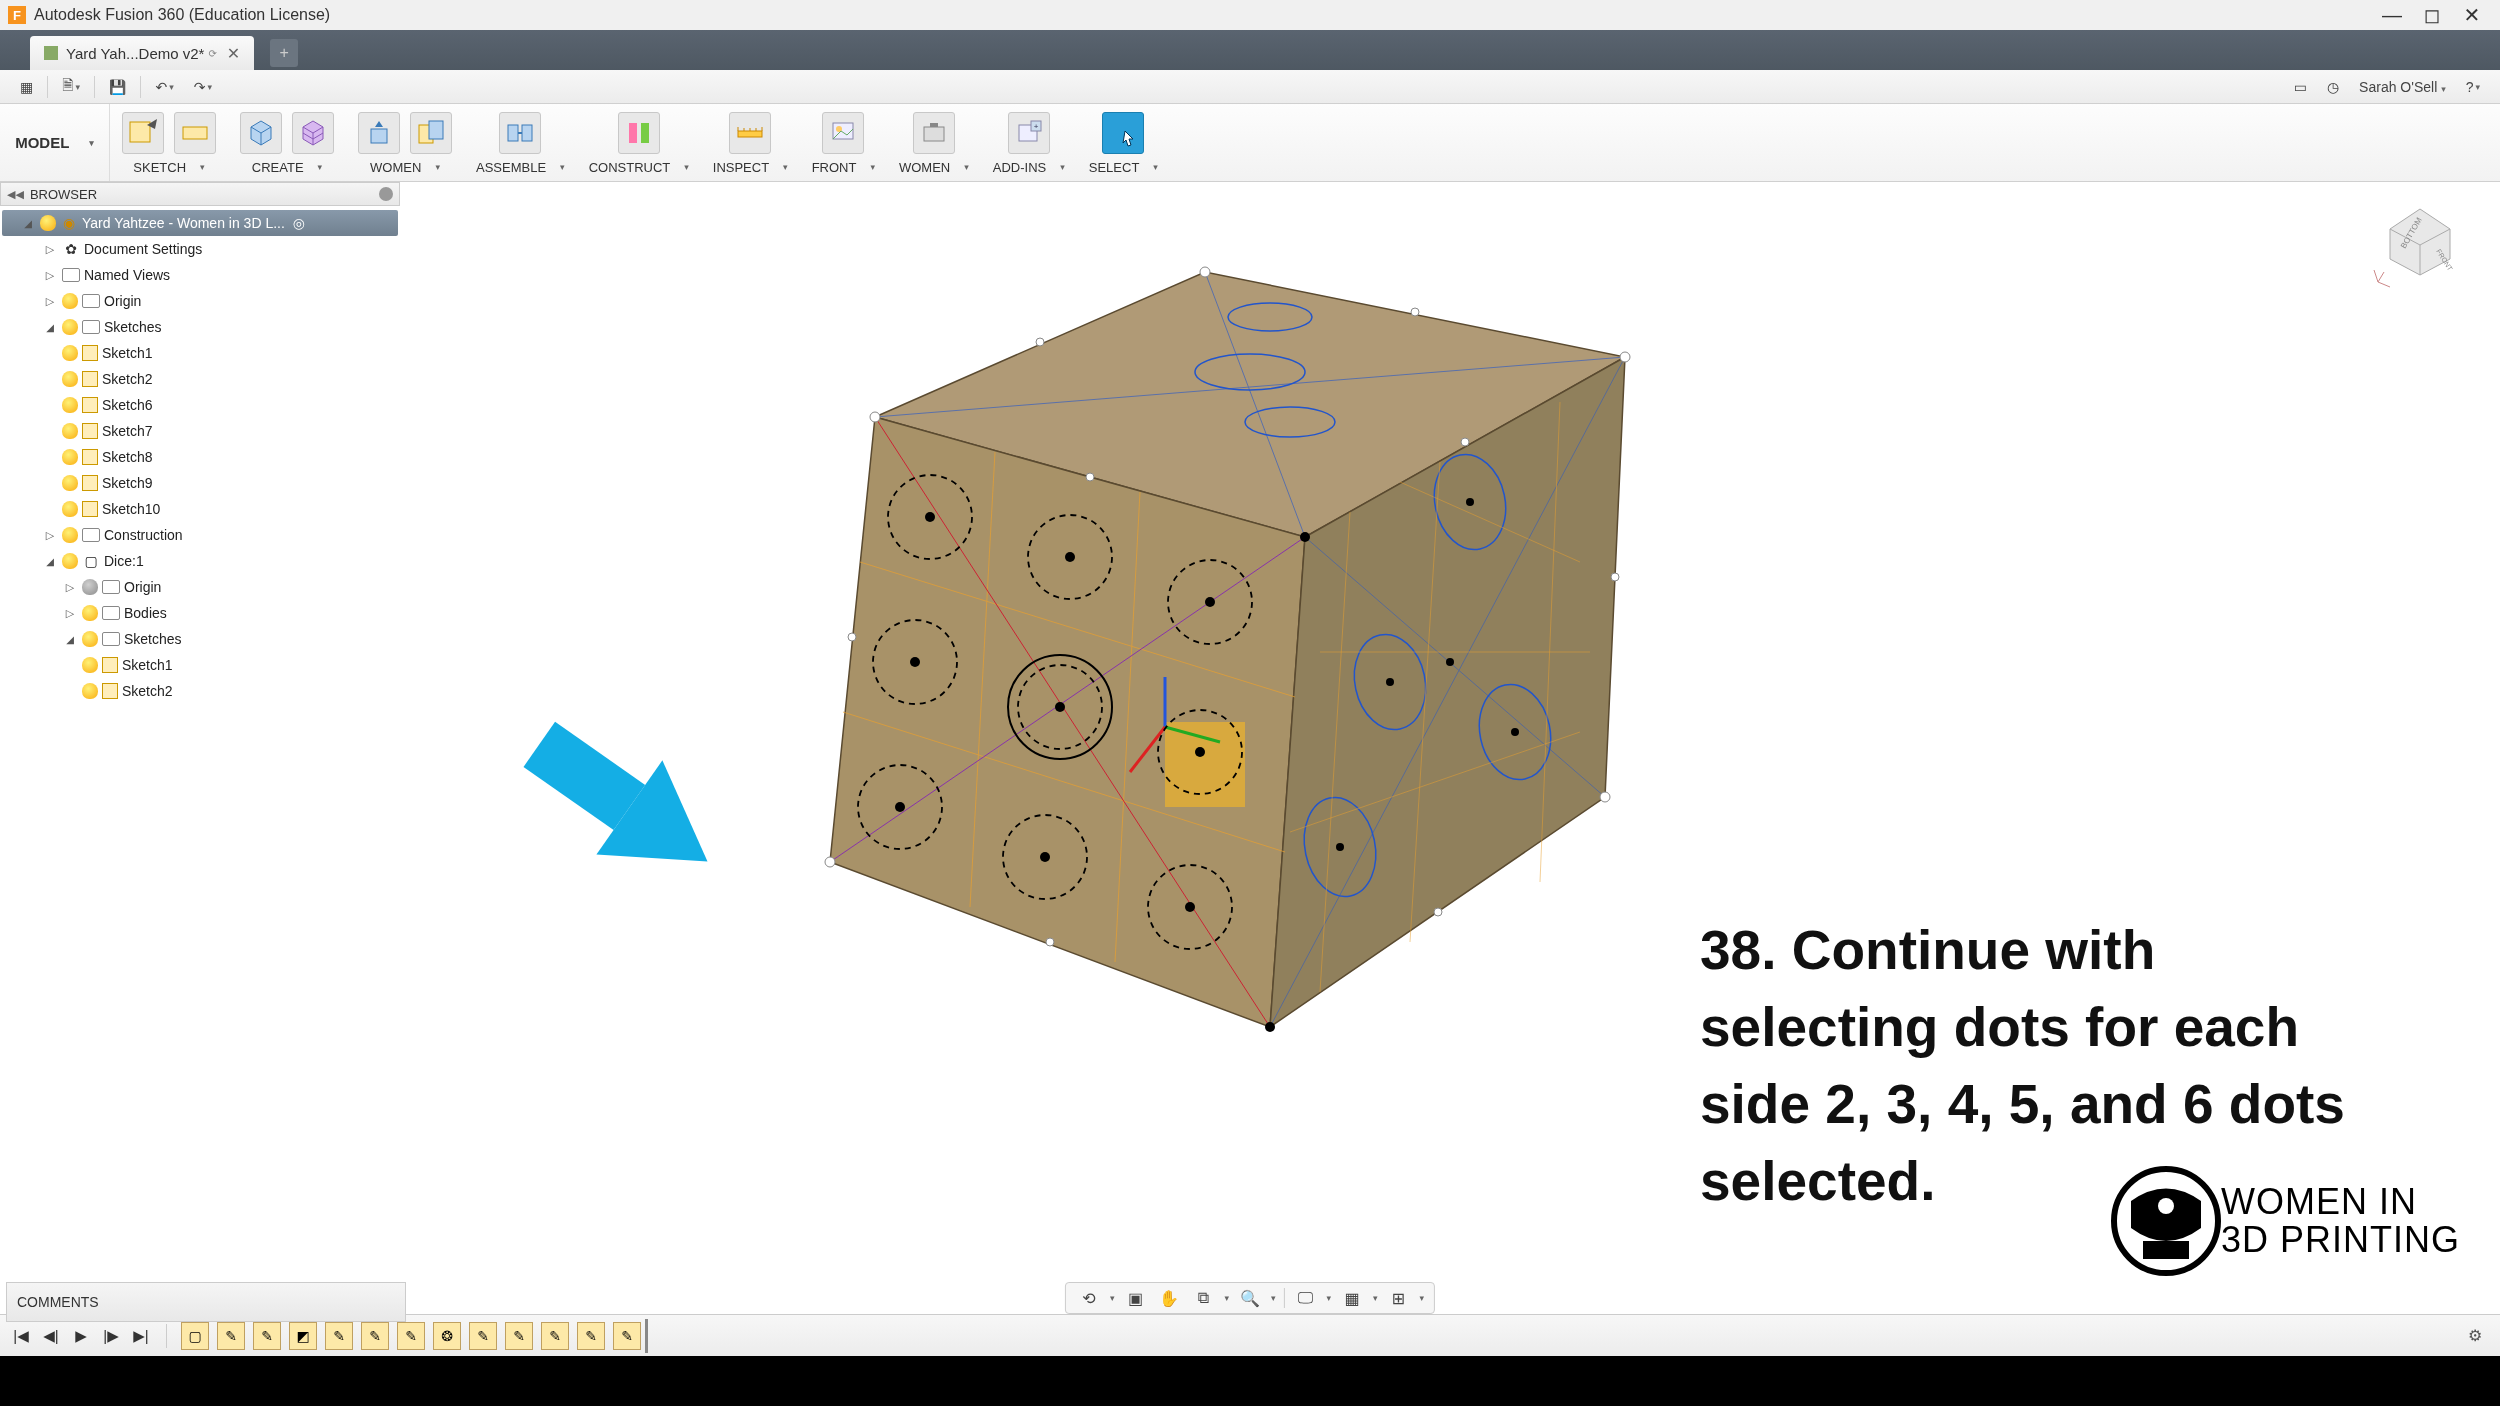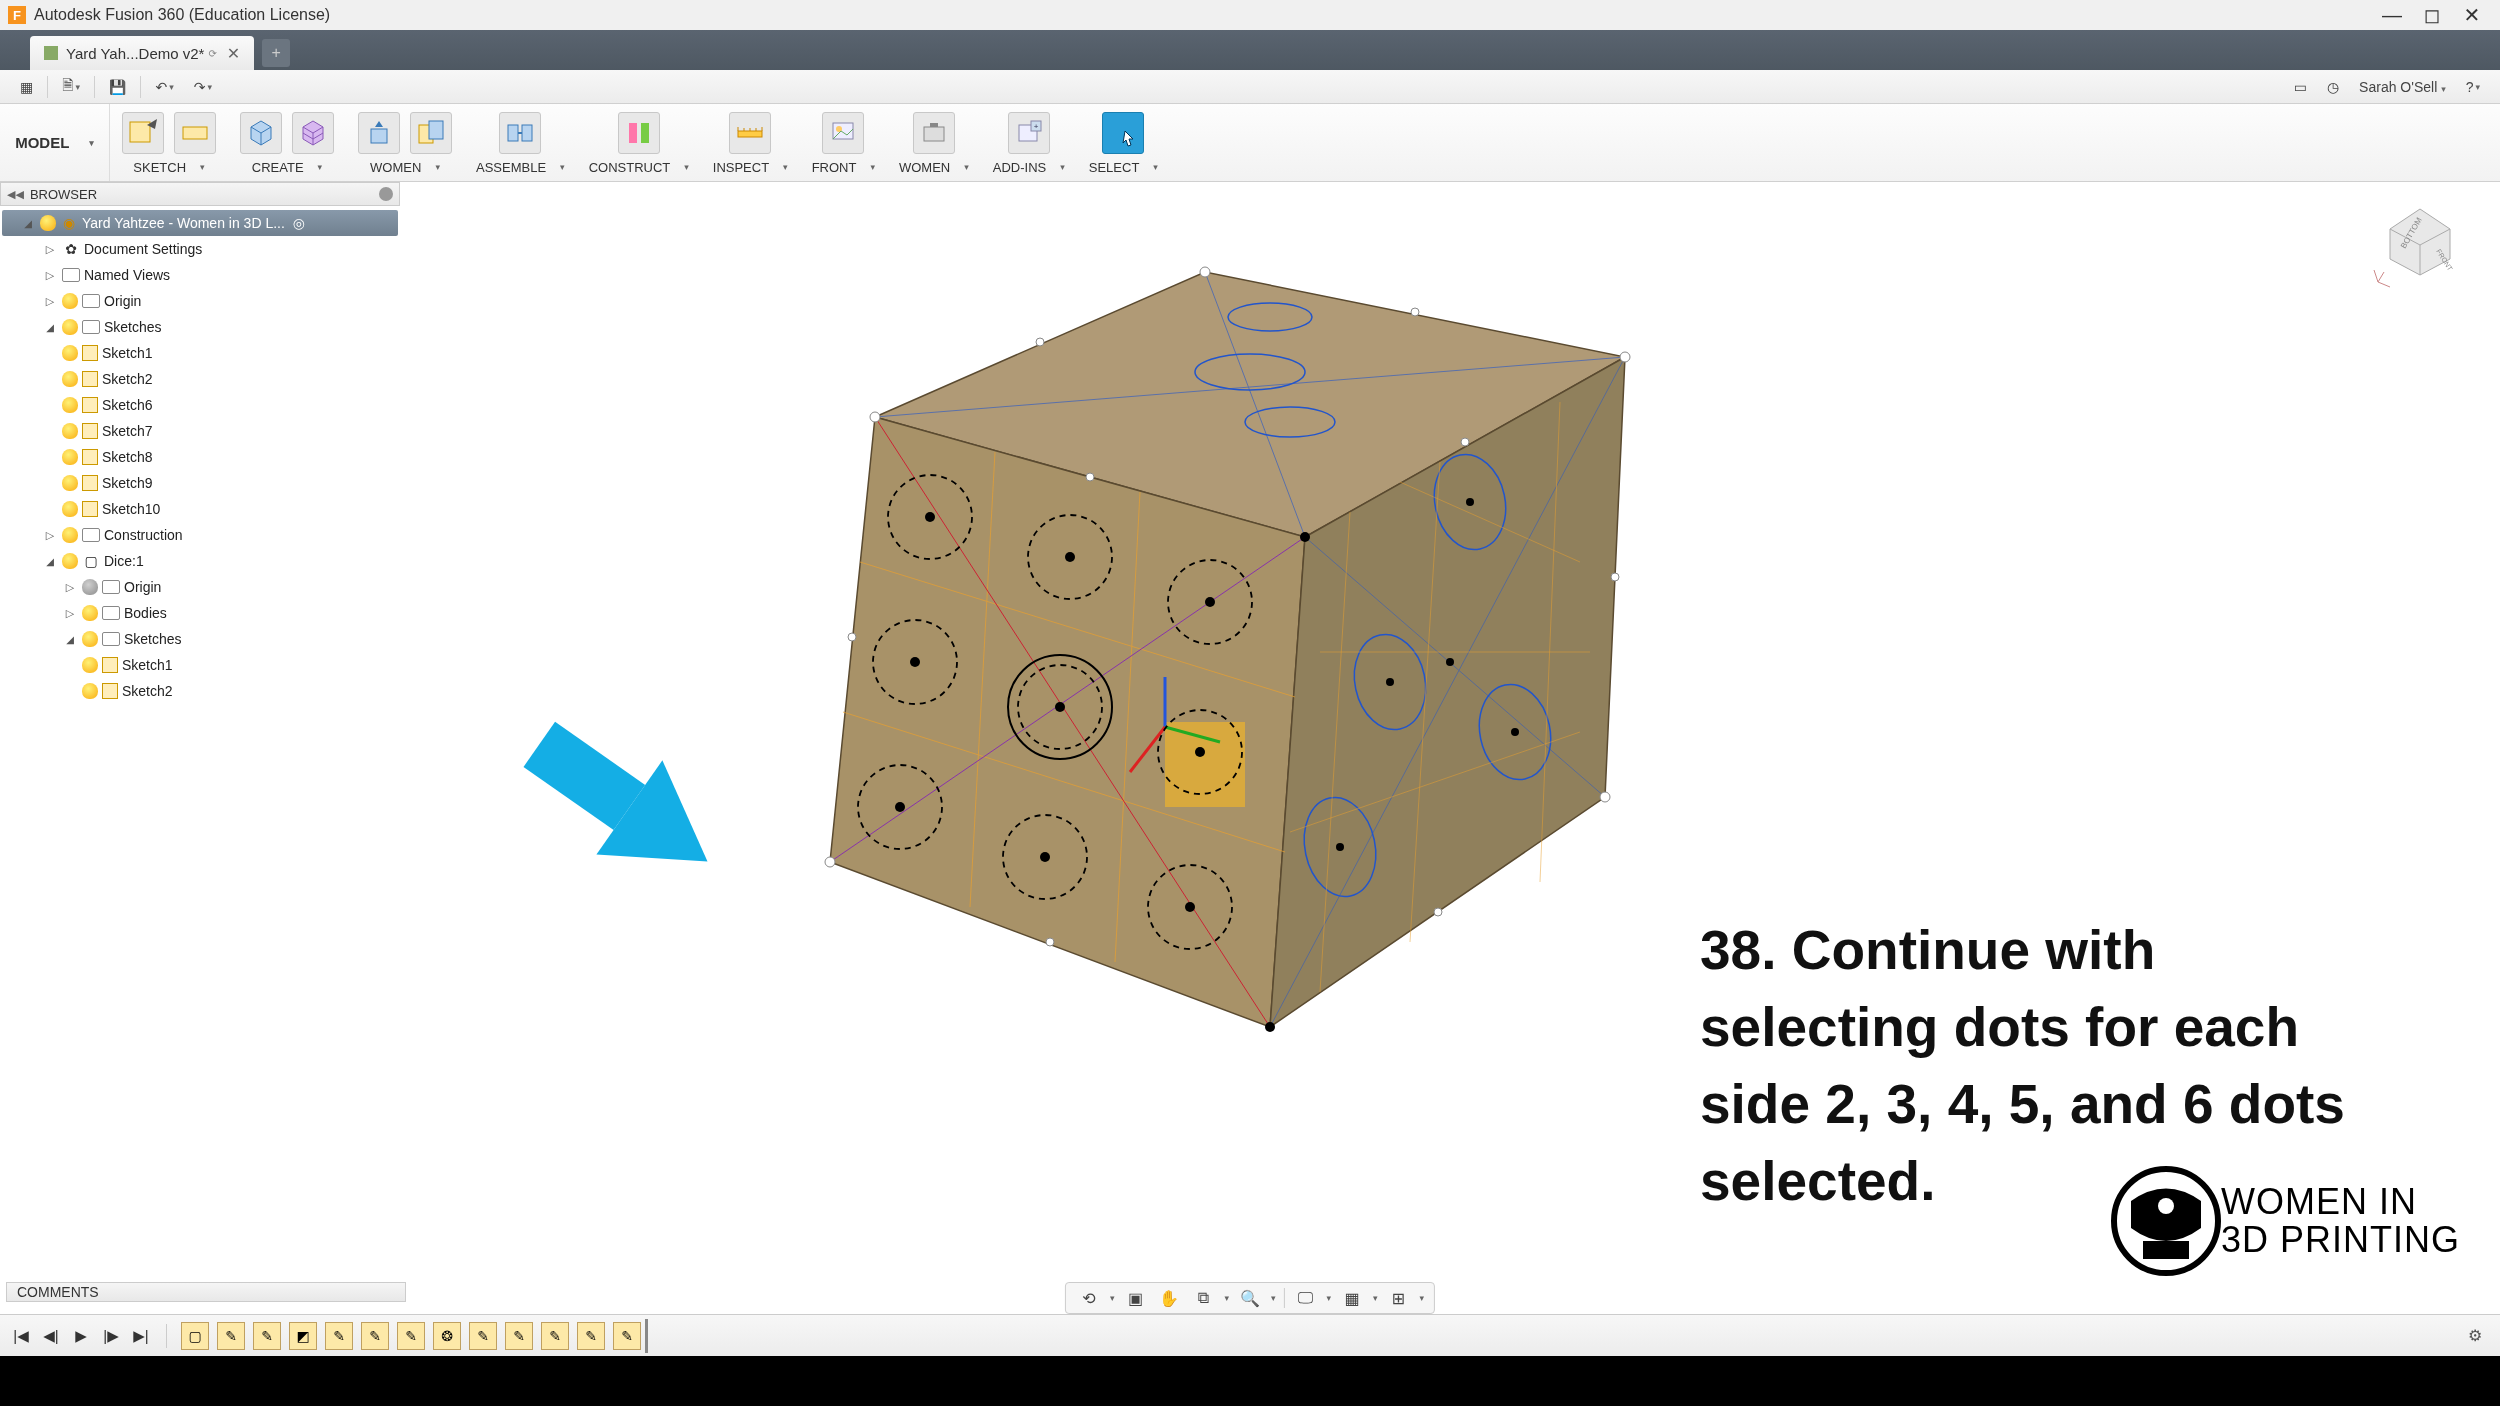"Yard Yah...Demo v2*" .tab { margin-right: 4px -> 12px }
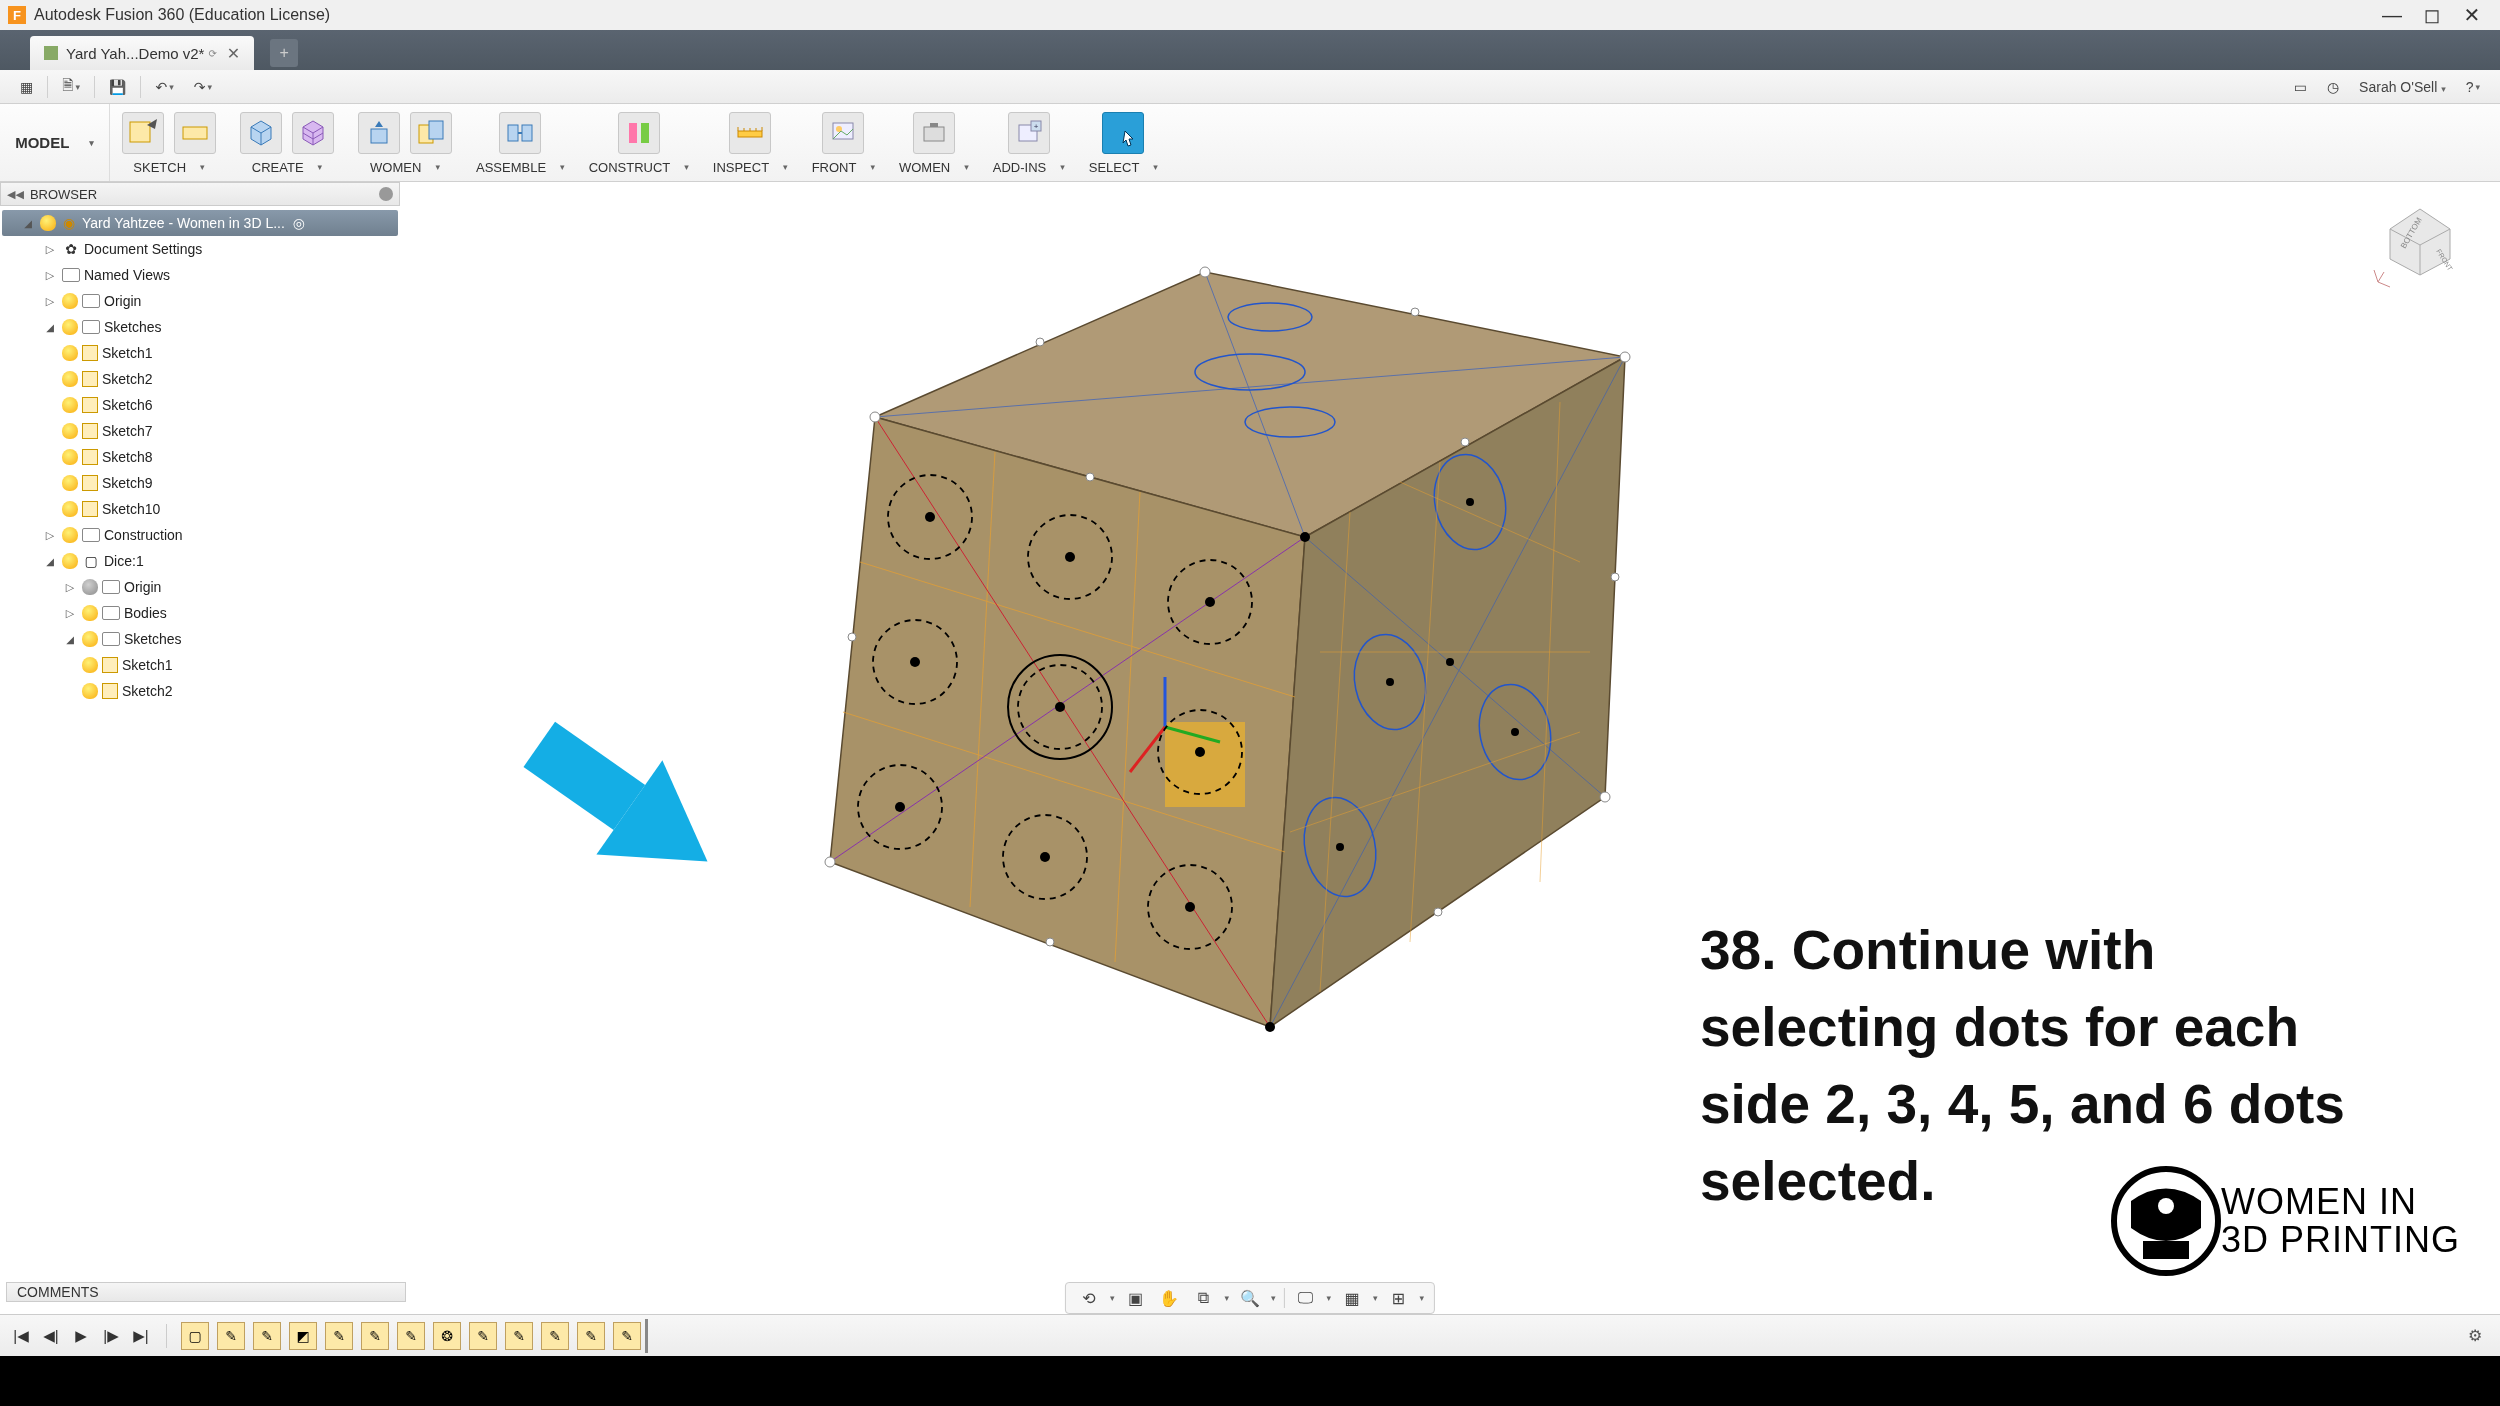"COMMENTS" .commentsbar { height: 20px -> 40px }
